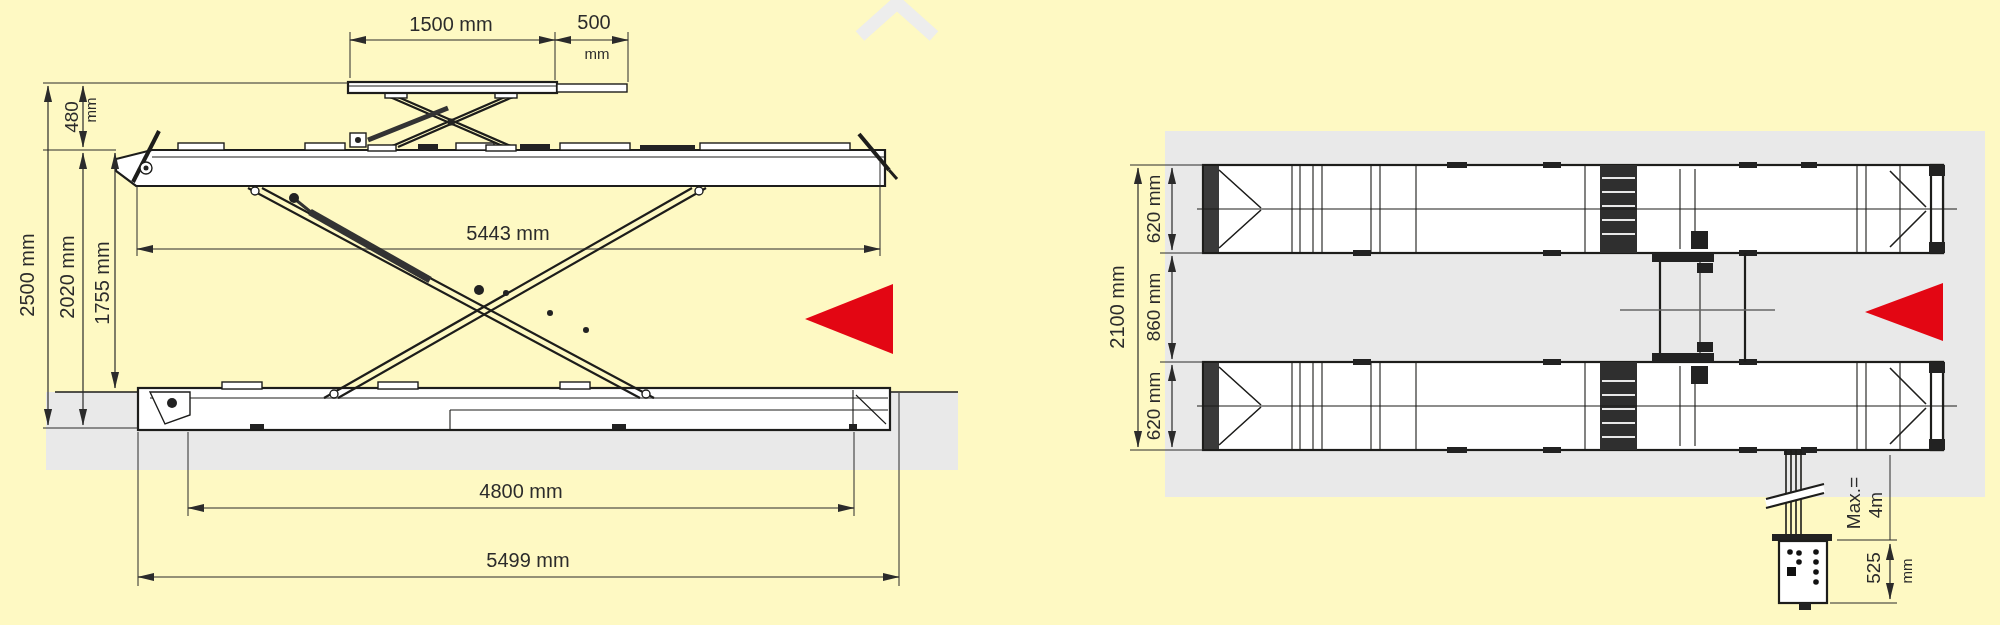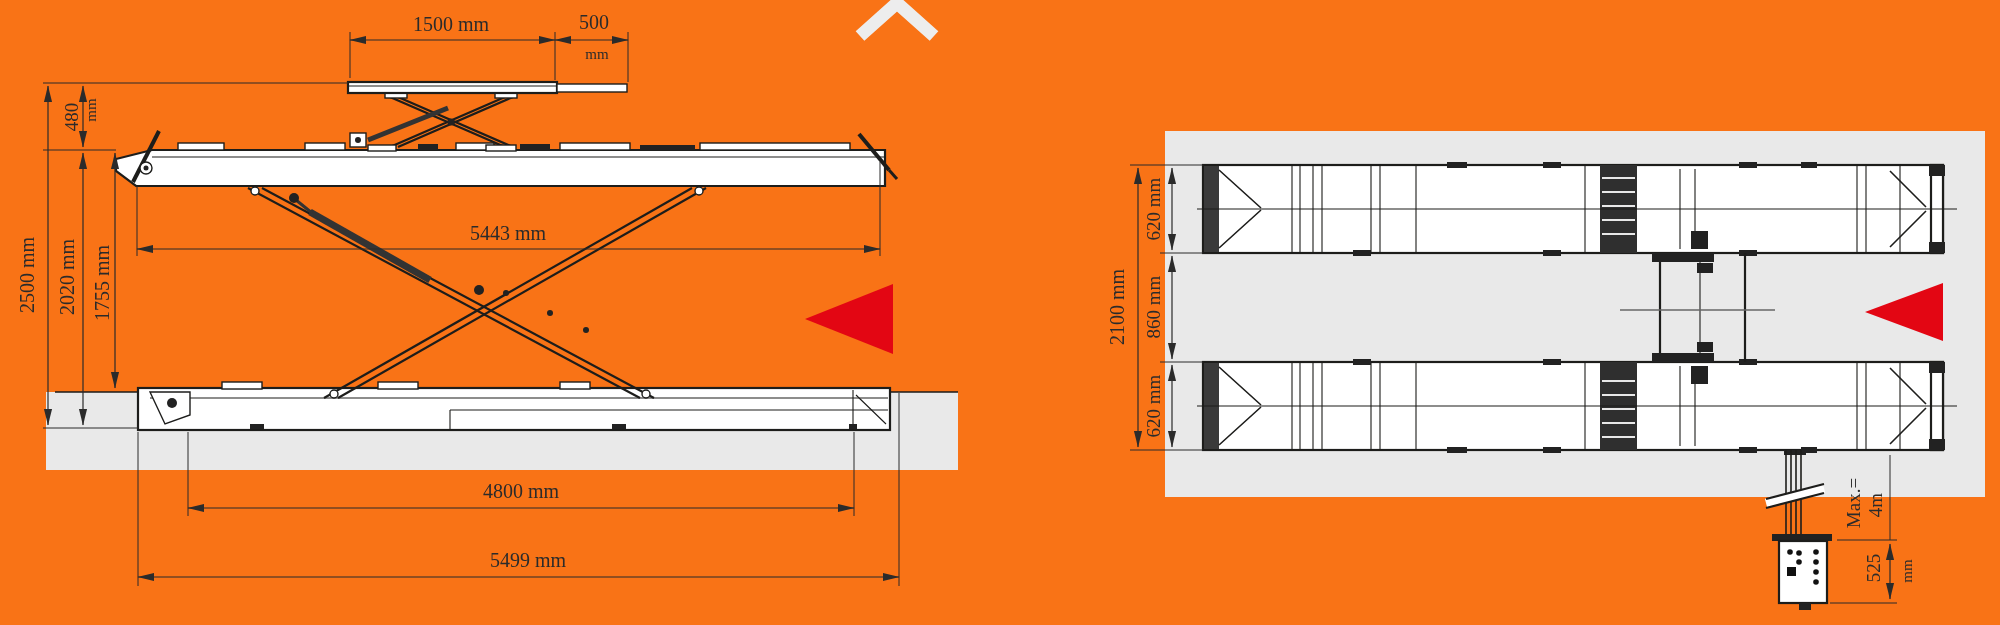"1500 mm" .canvas { background: #f97316 -> #fef9c3; font-family: Liberation Serif, serif -> Liberation Sans, sans-serif }
